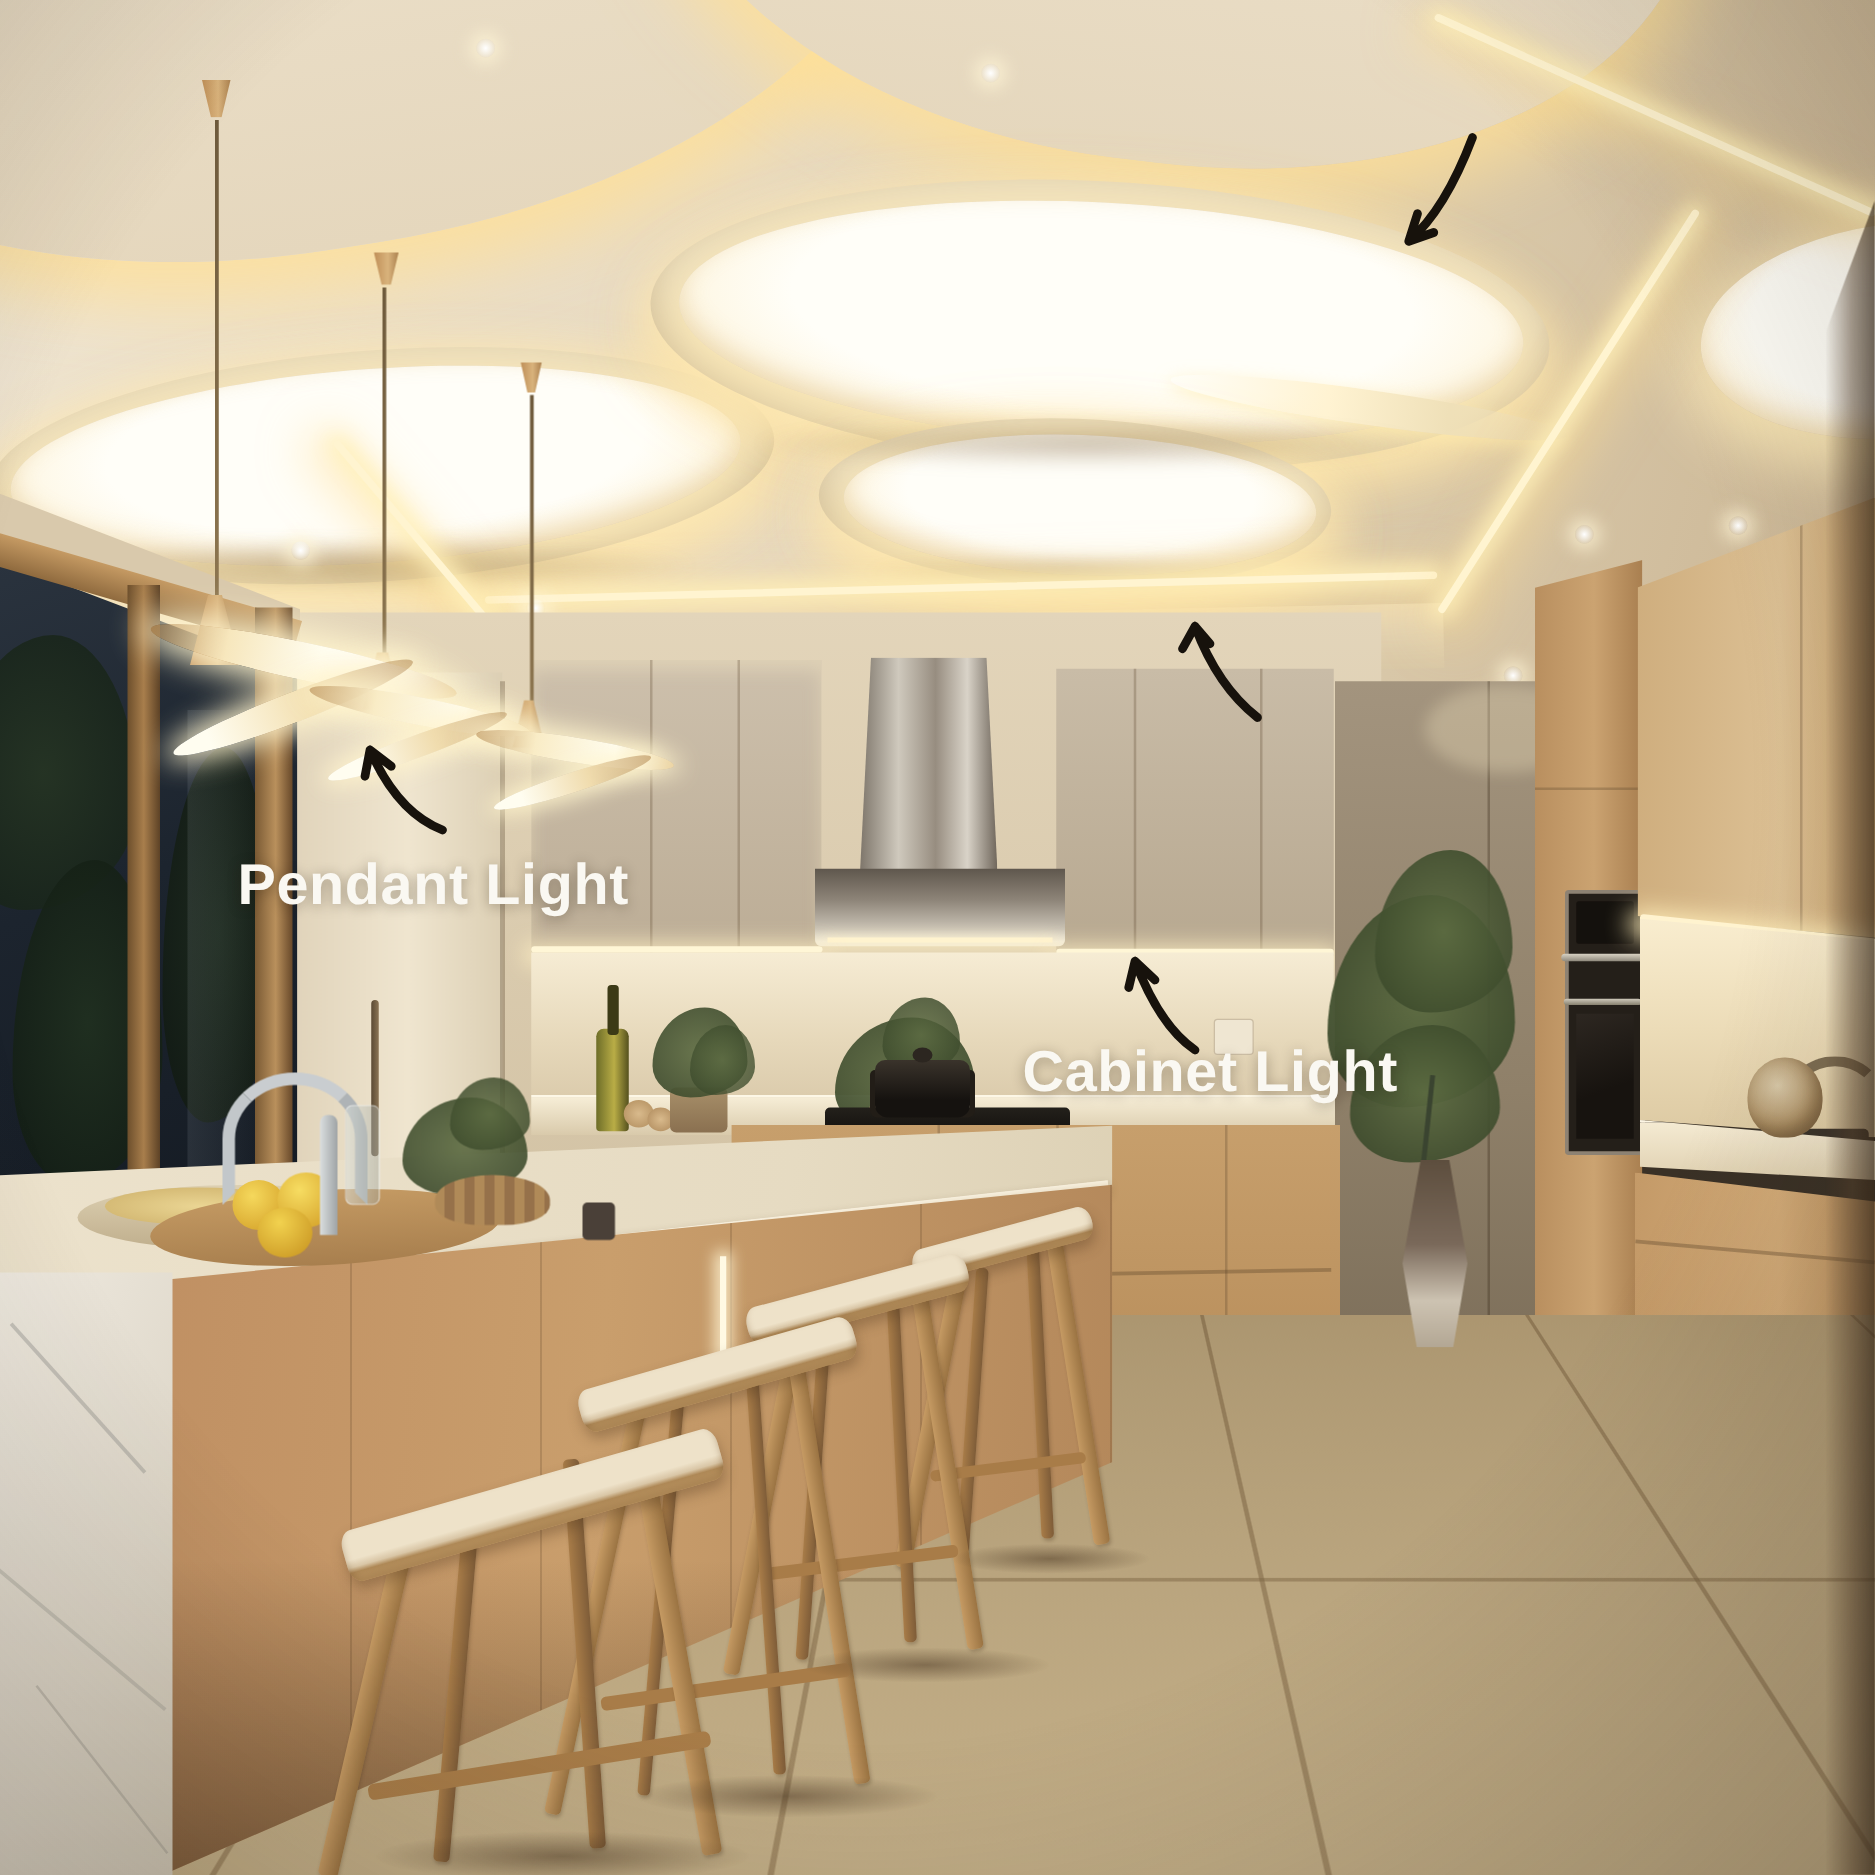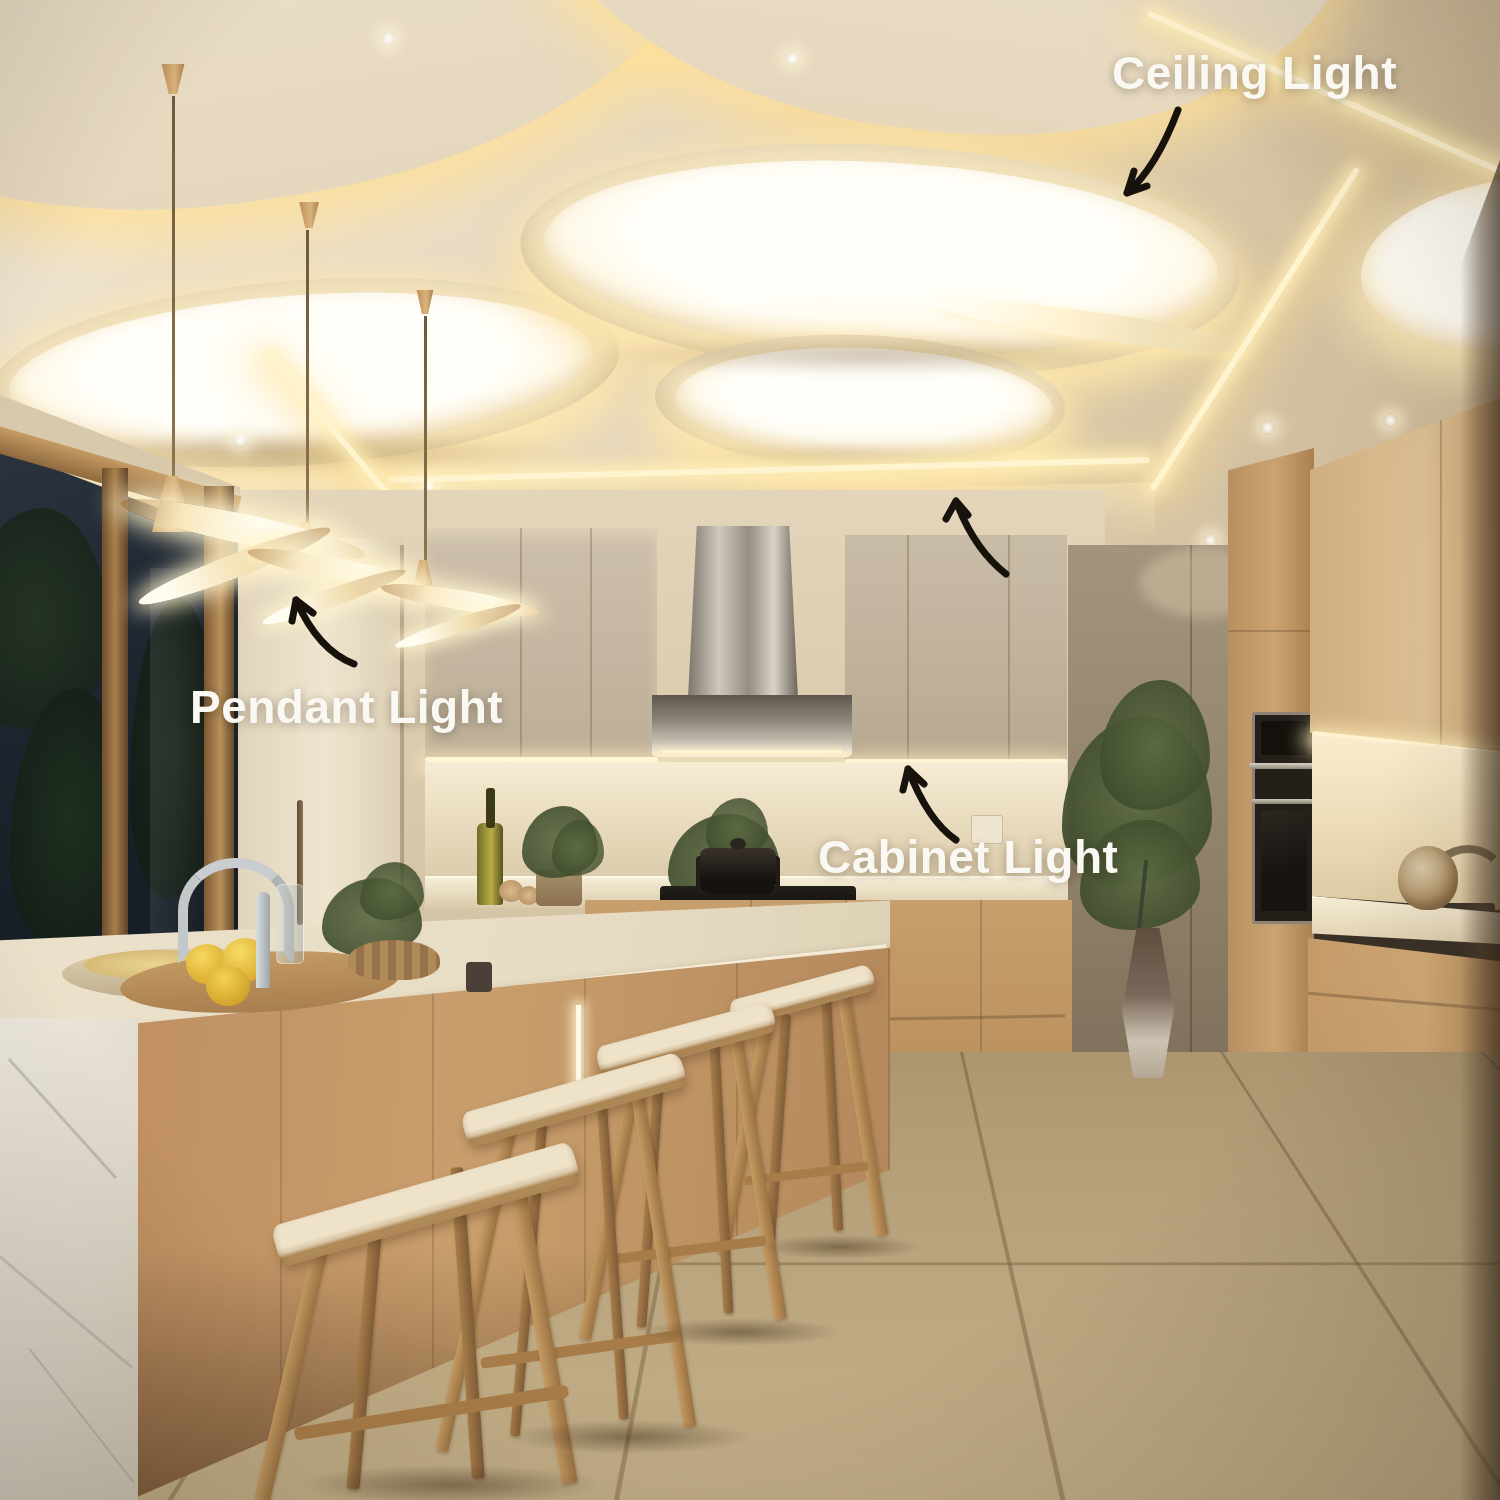"Ceiling Light" div.lbl { html: <div>Ceiling Light</div> -> none }
